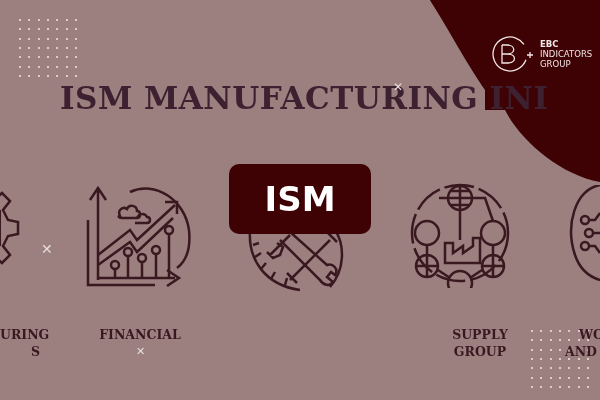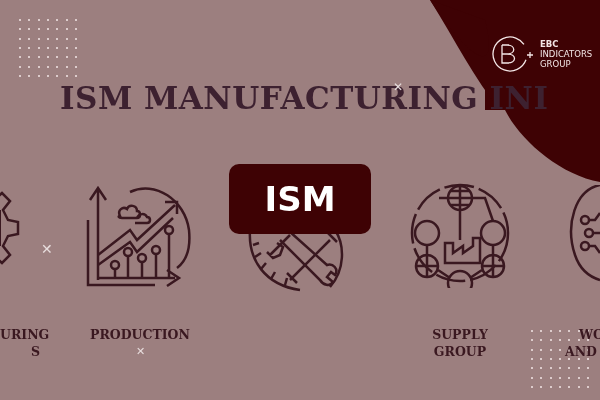"PRODUCTION" div { text: PRODUCTION -> FINANCIAL }
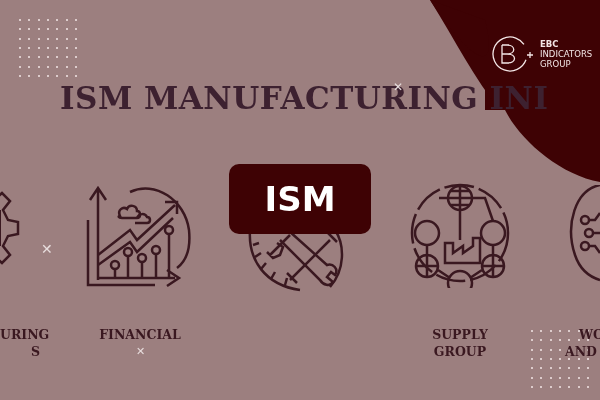"SUPPLY" div.label { left: 460px -> 480px }
